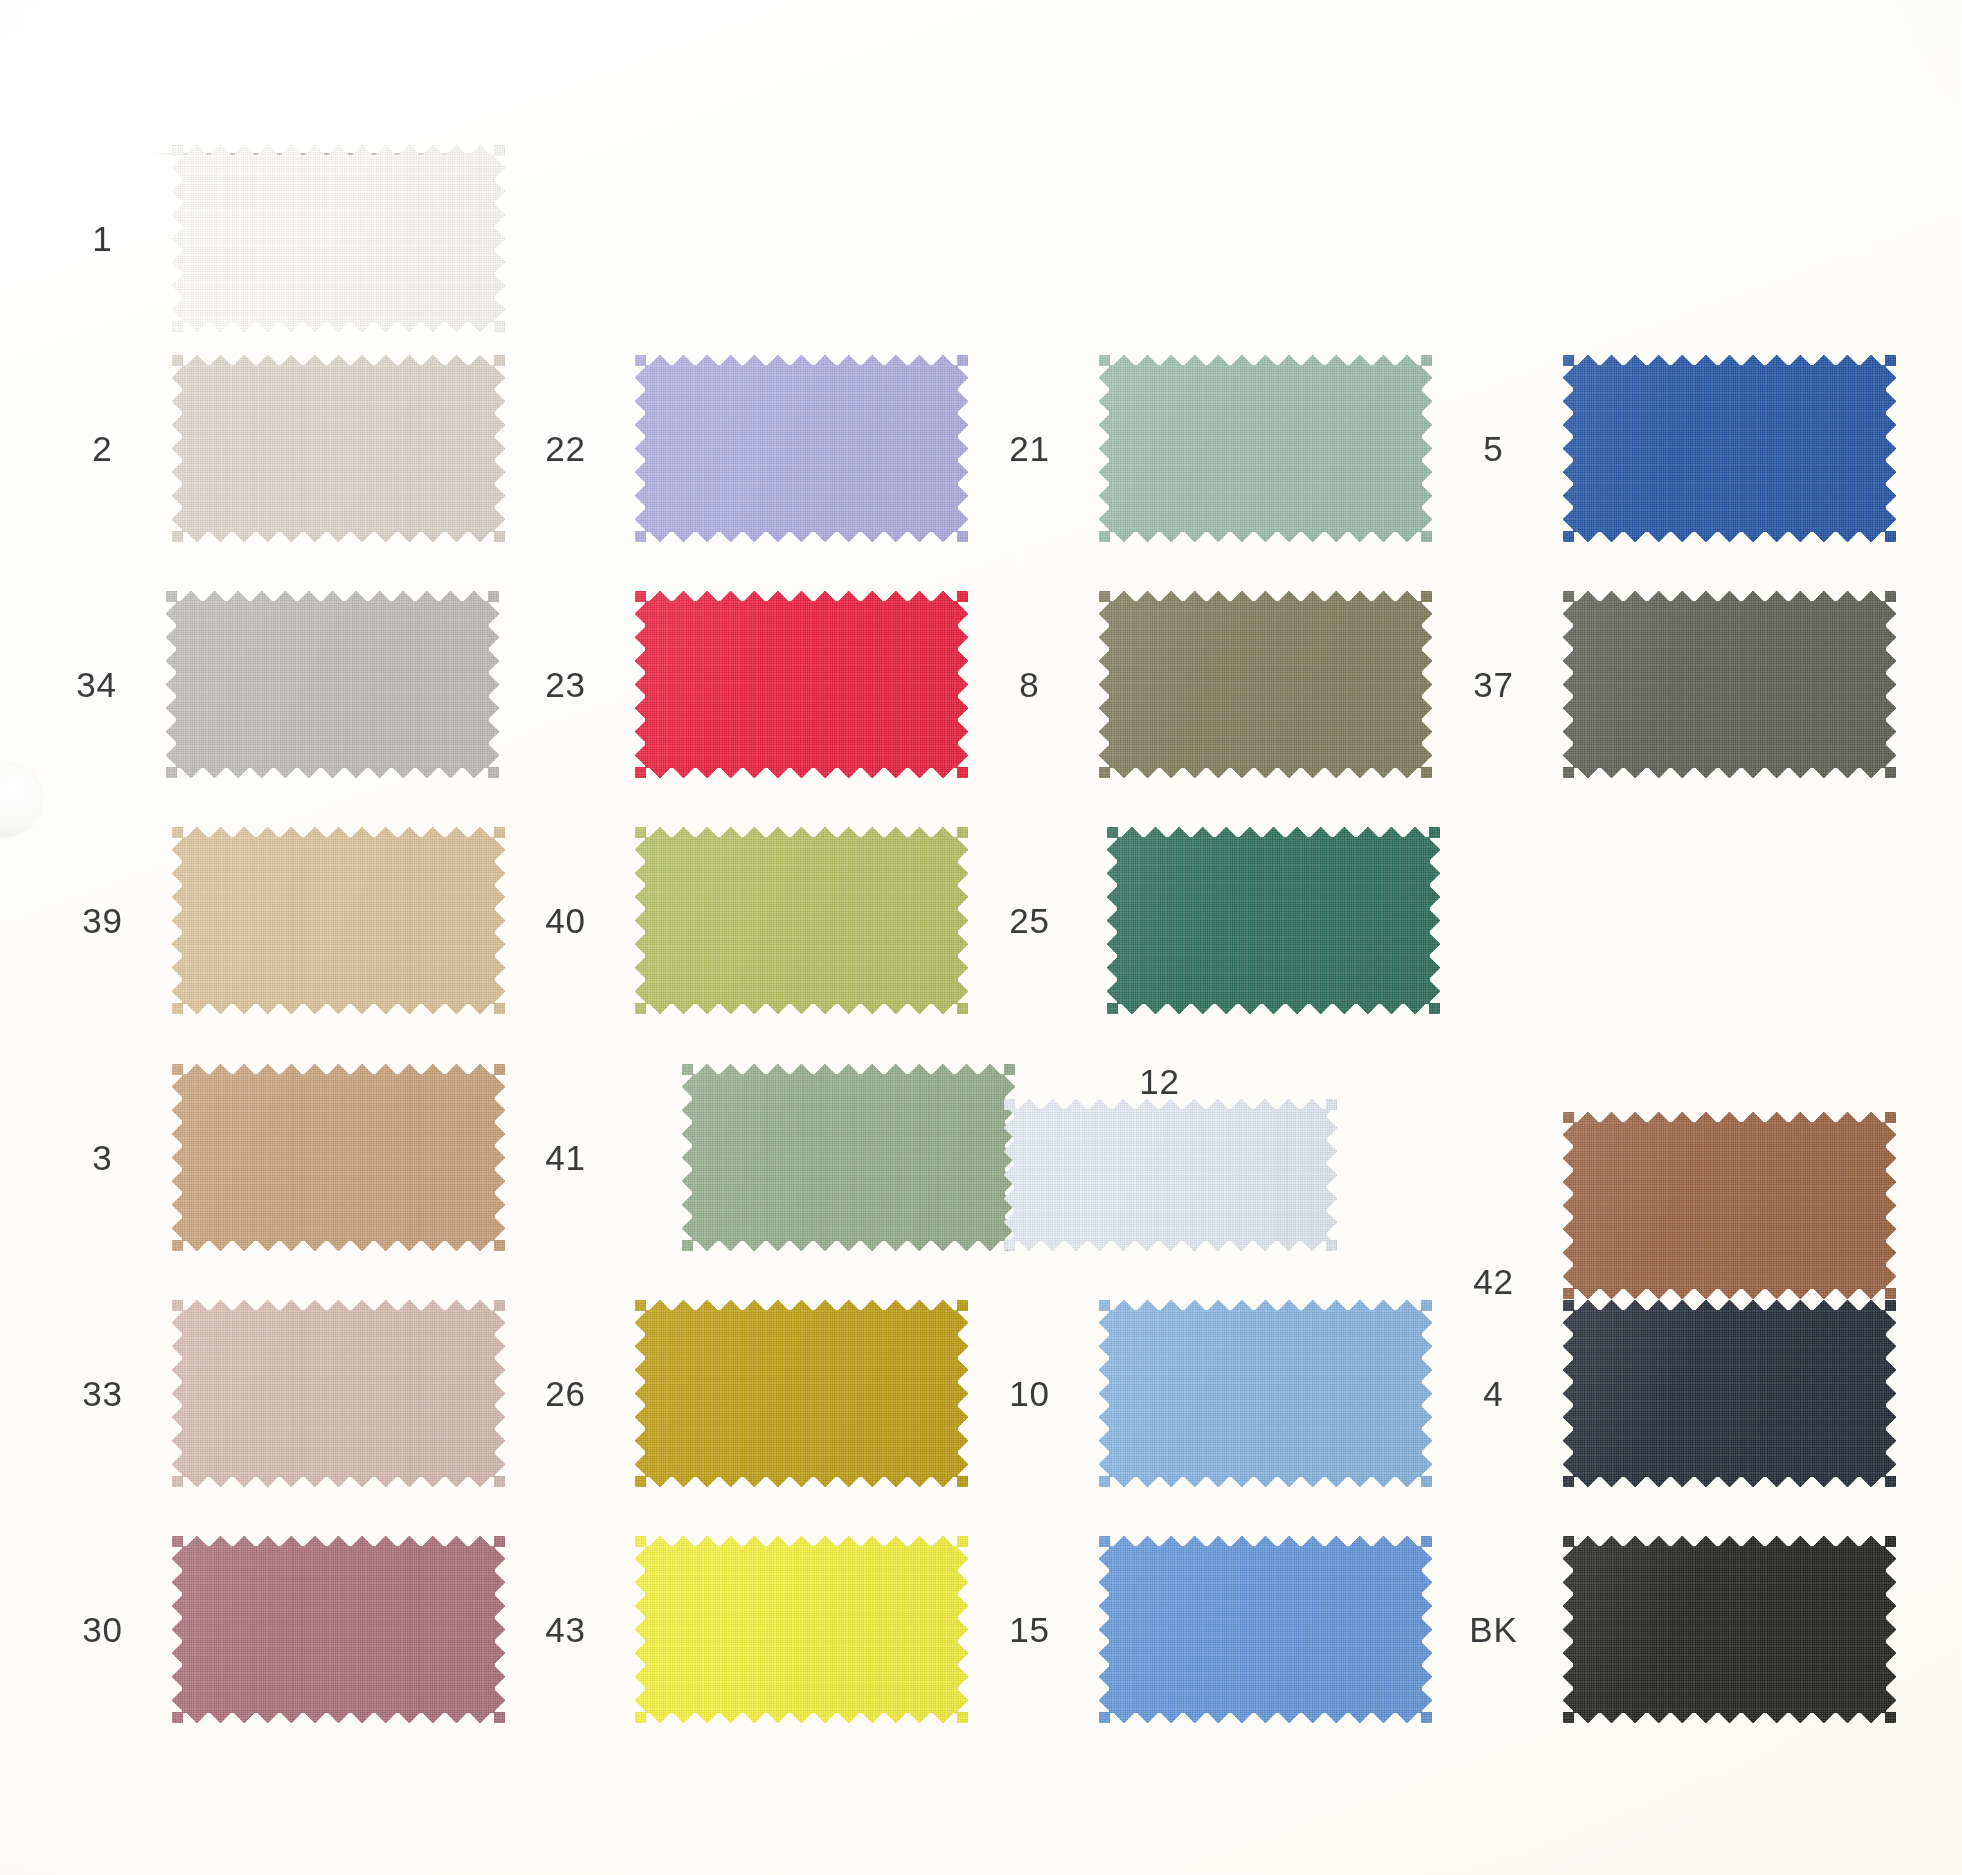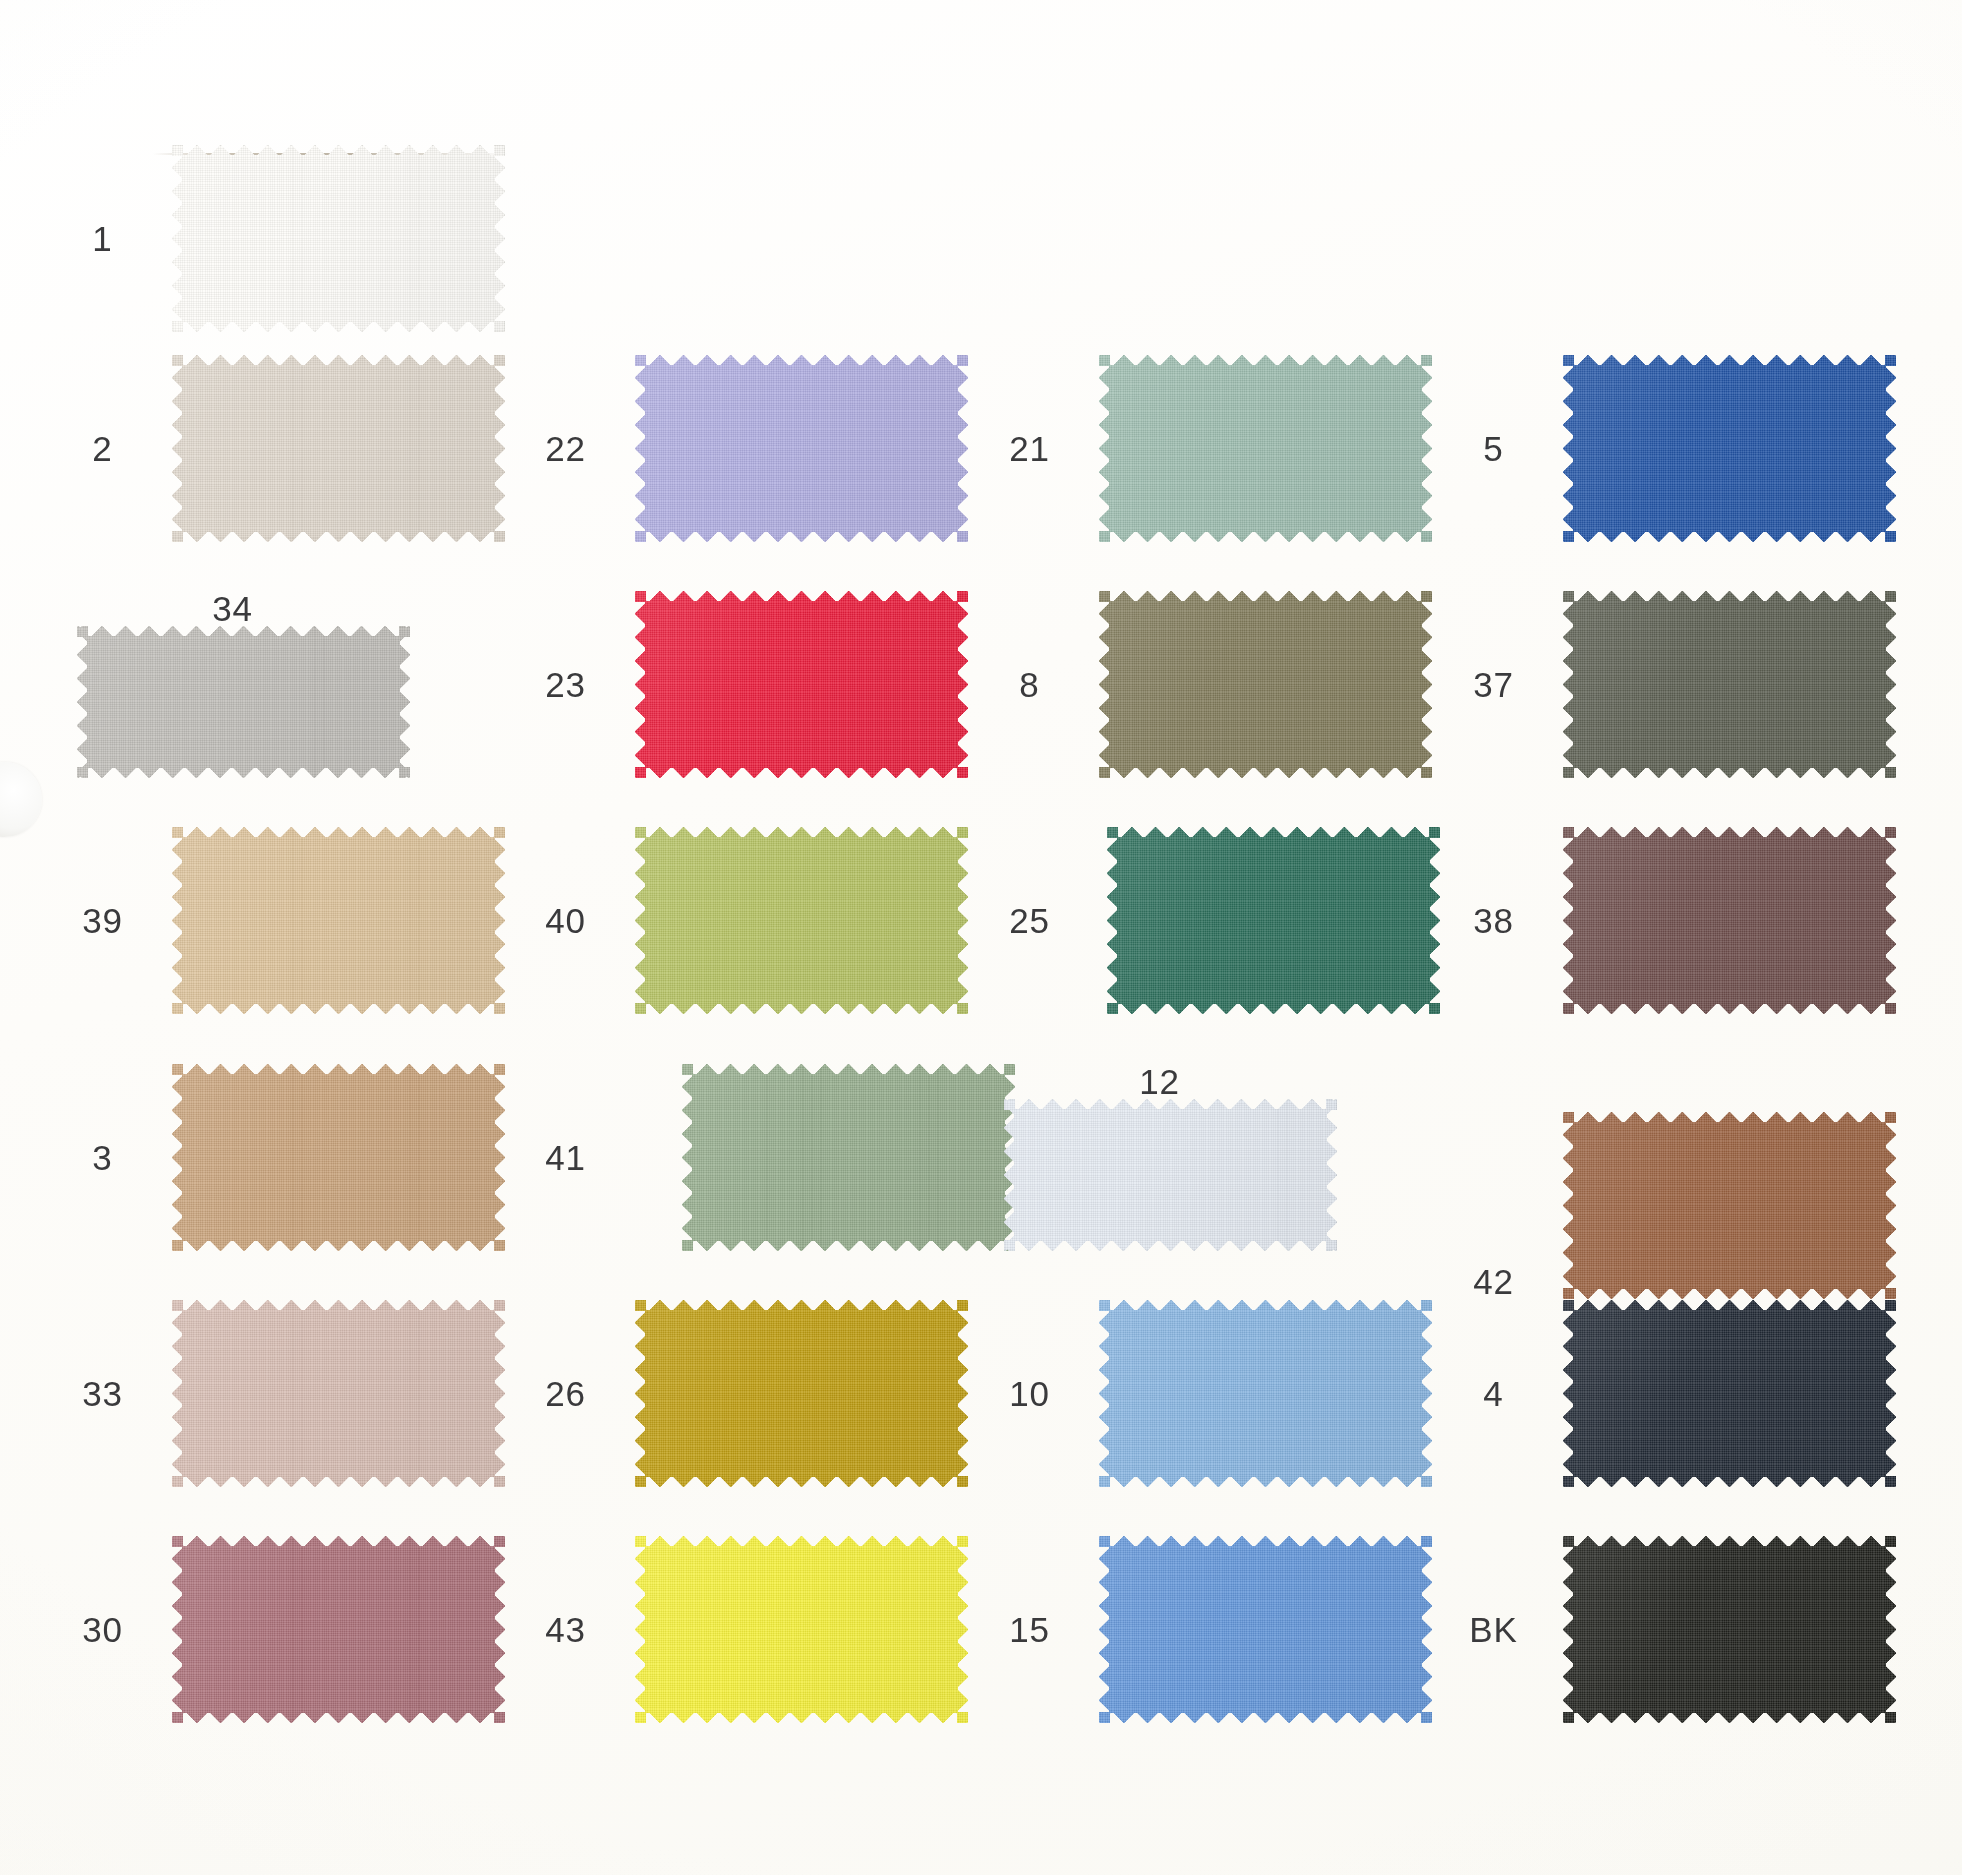"34" div.swatch-cell { flex-direction: column -> none; left: 55px -> 49px }
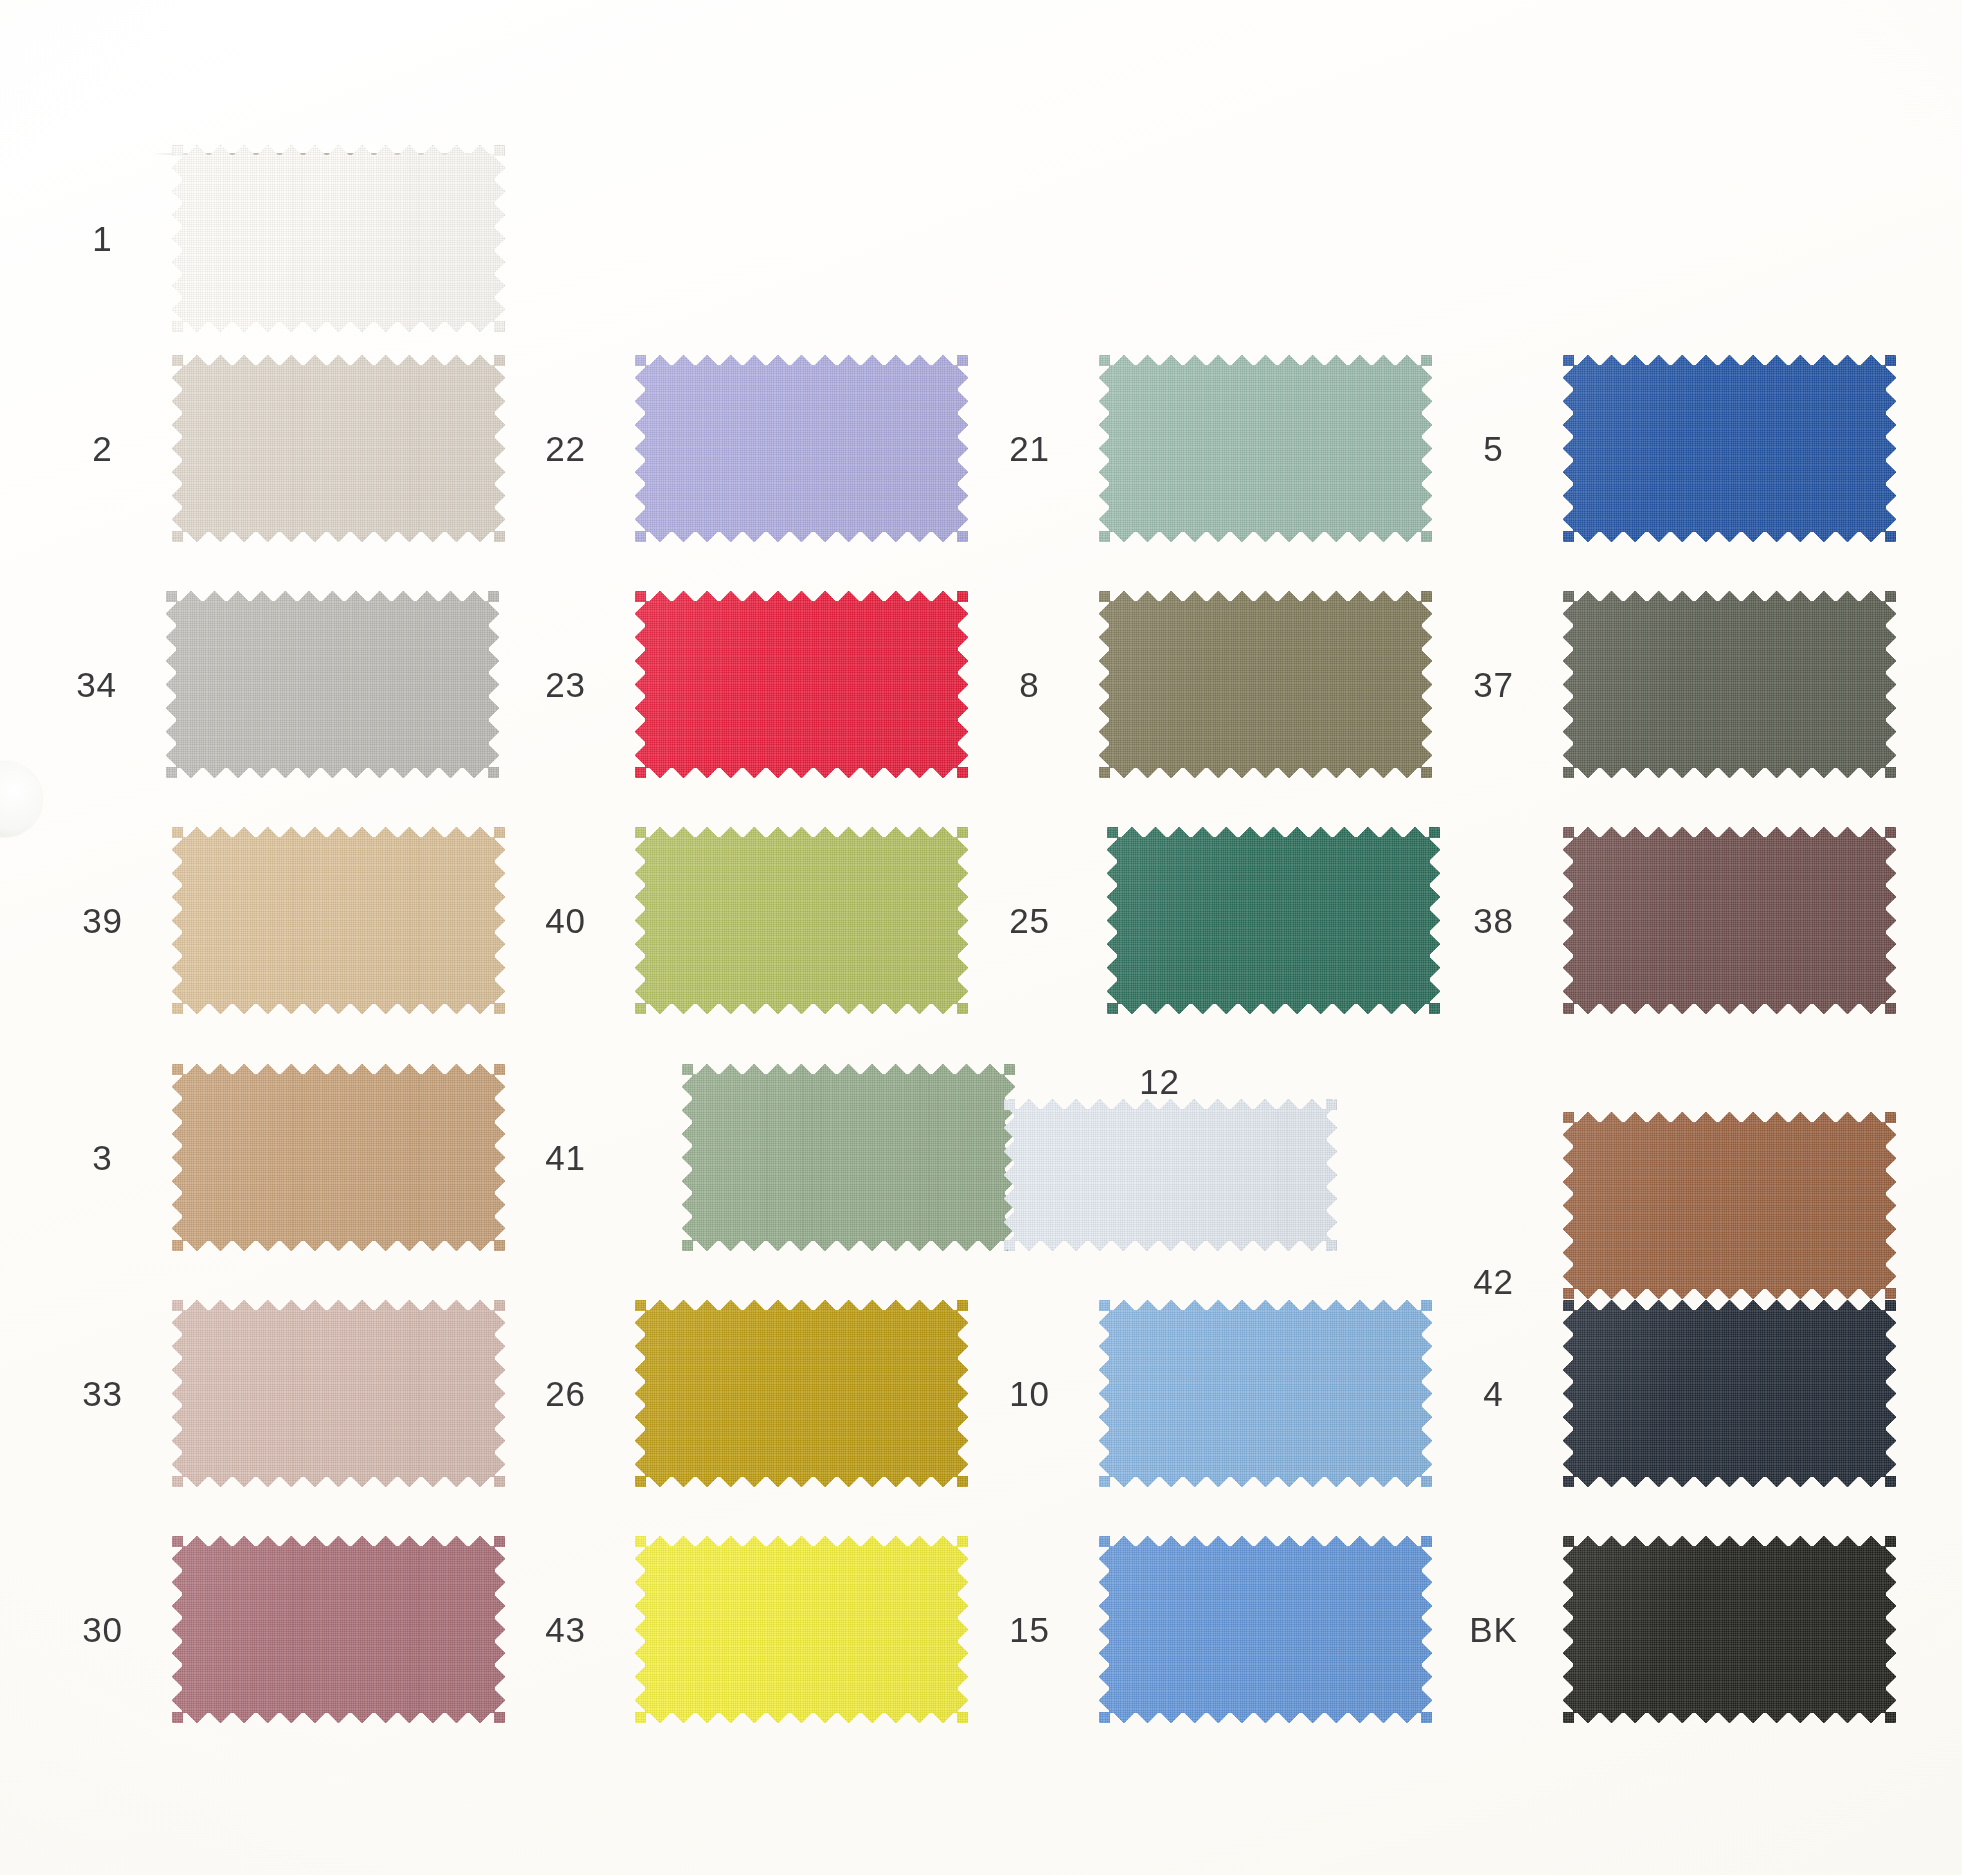"38" div.swatch-cell { html: <div> <div>38</div> <div></div> </div> -> none }
